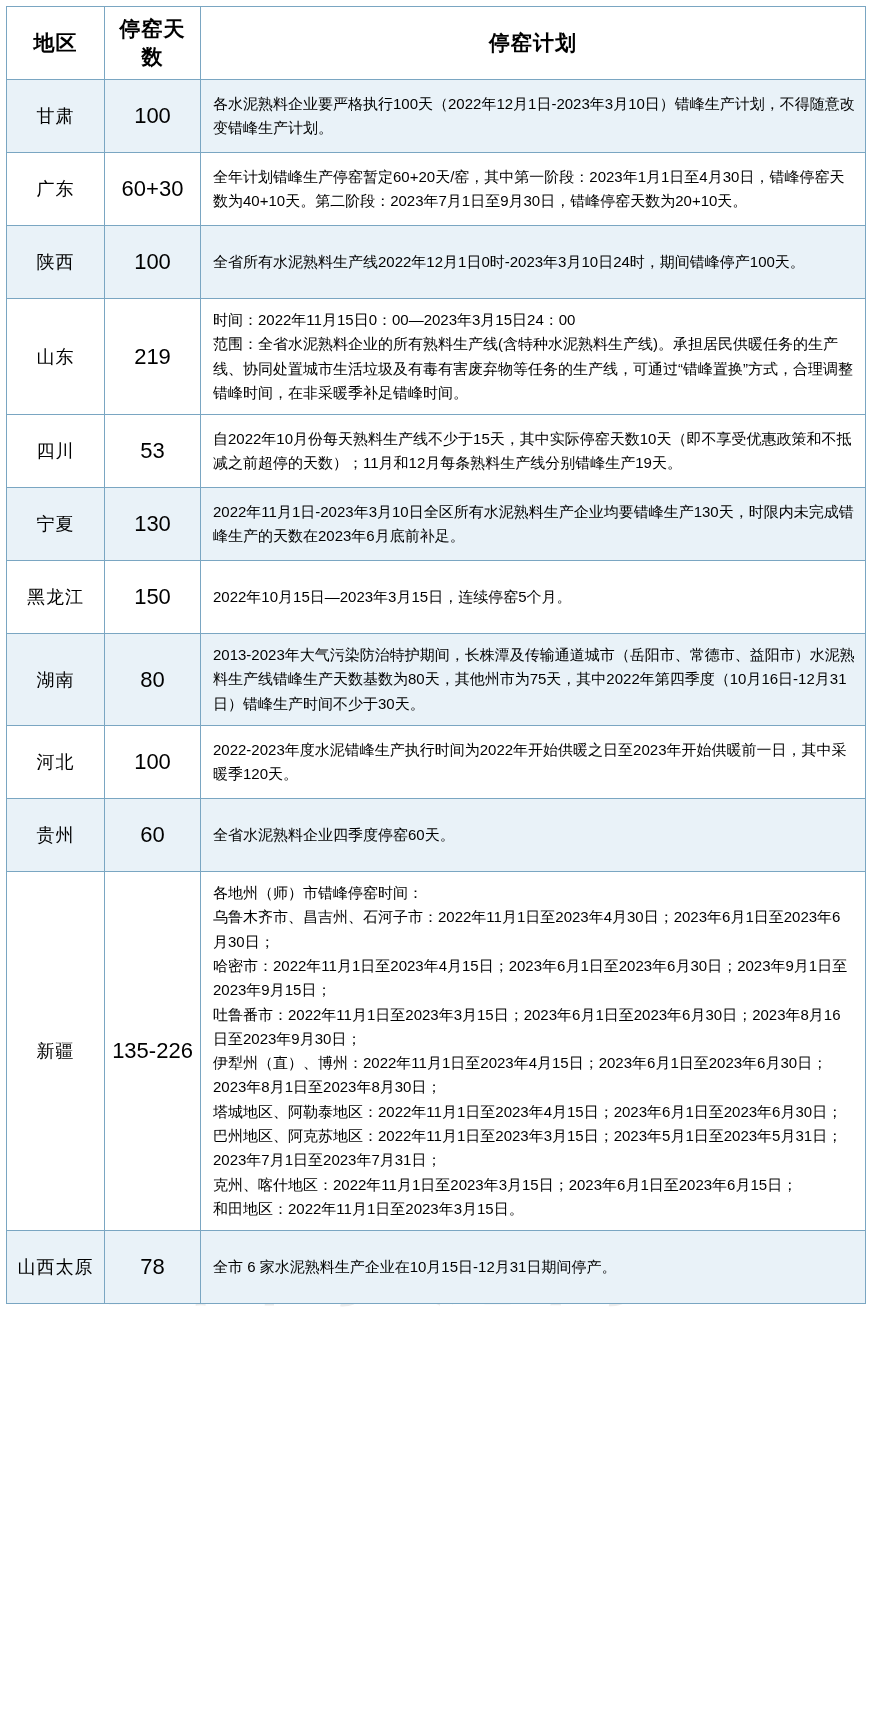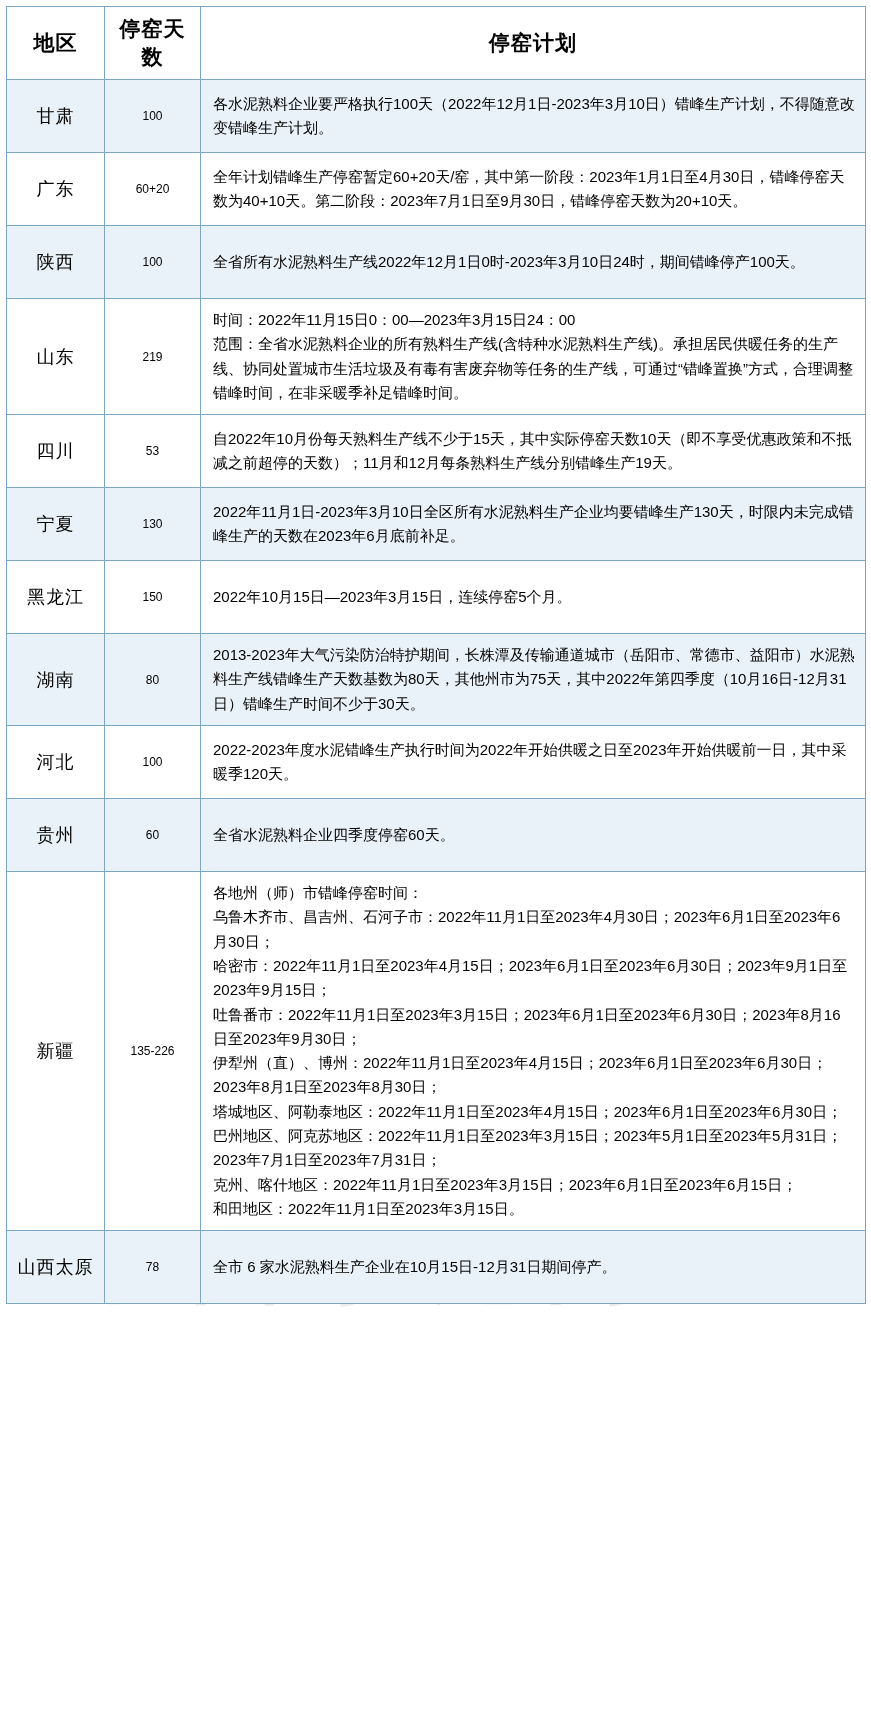"100" td.days { font-size: 12px -> 22px }
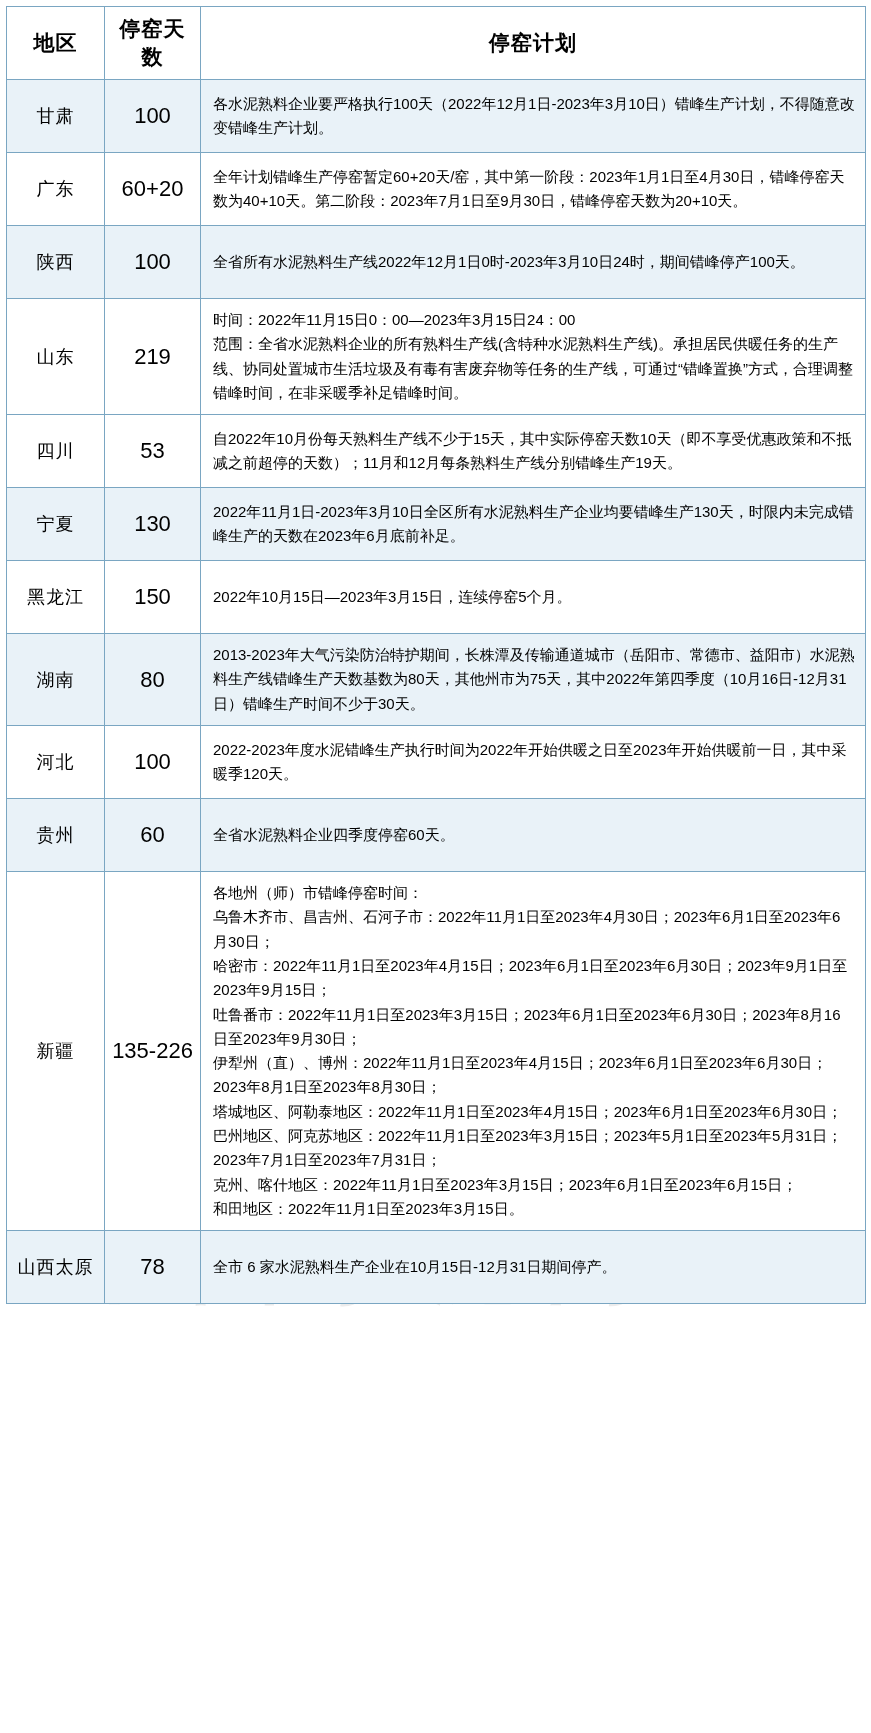"60+20" td.days { text: 60+20 -> 60+30 }
